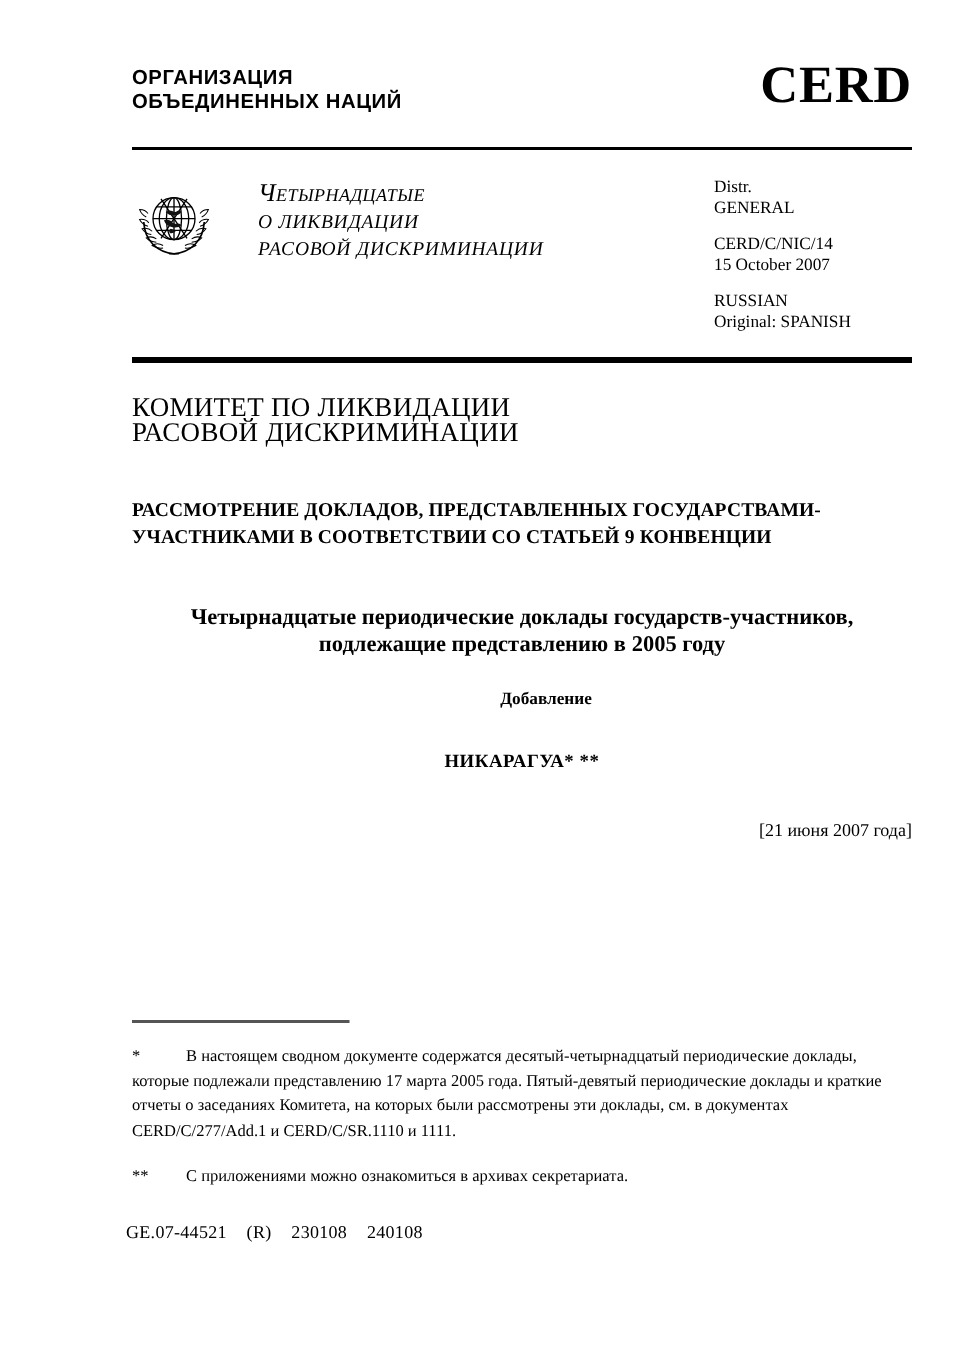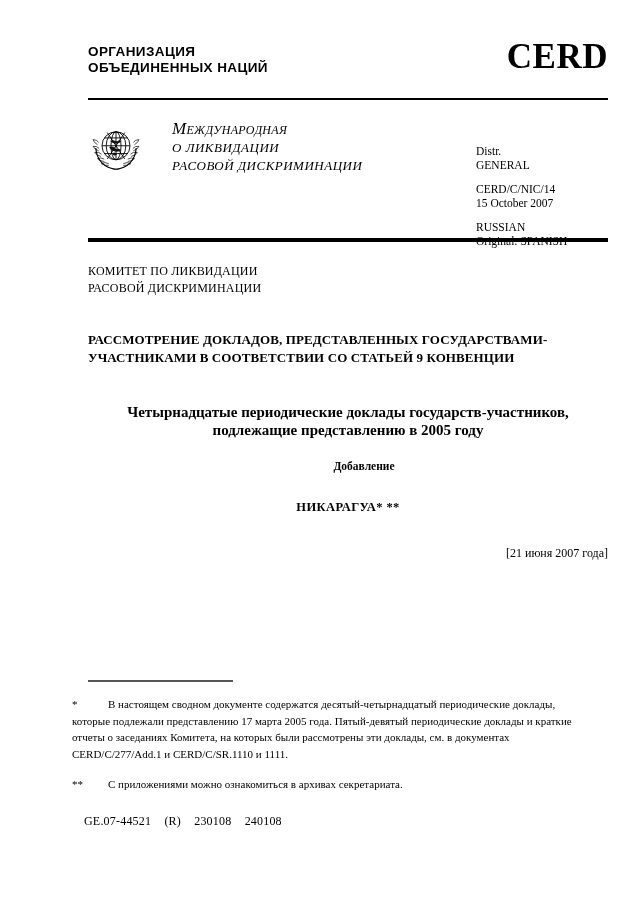"Международная" div.l1 { text: Международная -> Четырнадцатые }
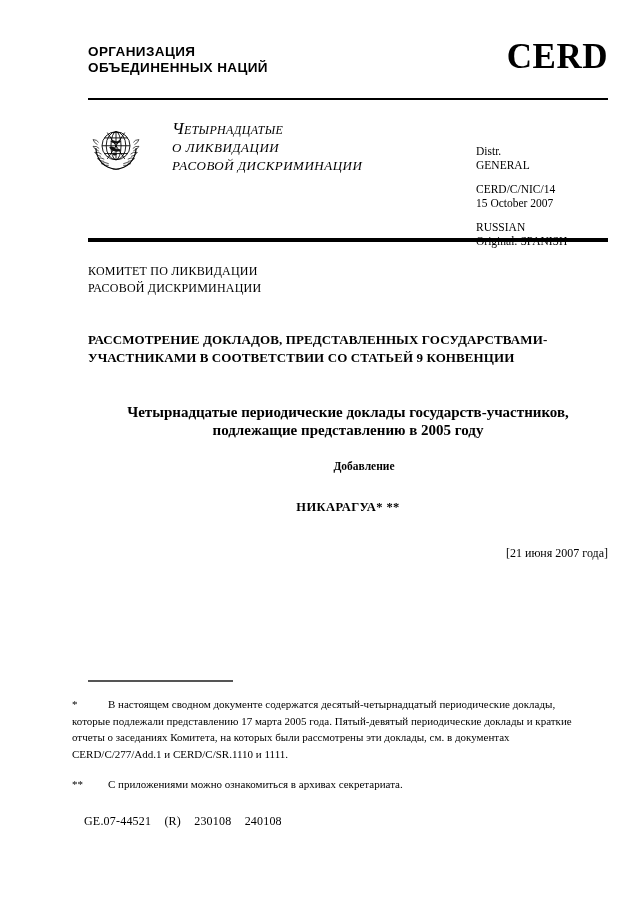"Distr." .distr { margin-top: 26px -> 0 }
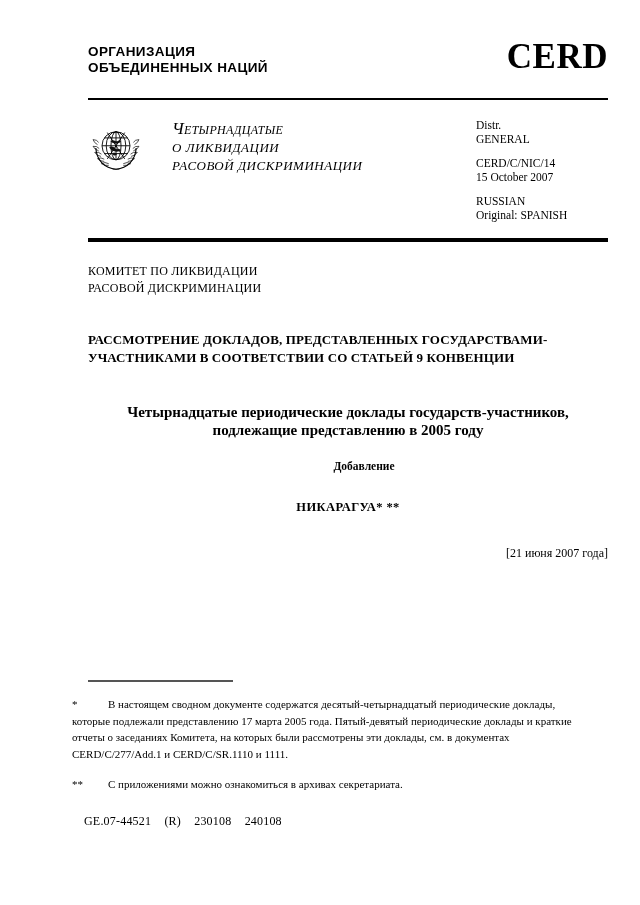"КОМИТЕТ ПО ЛИКВИДАЦИИ" .committee { font-size: 12px -> 18px }
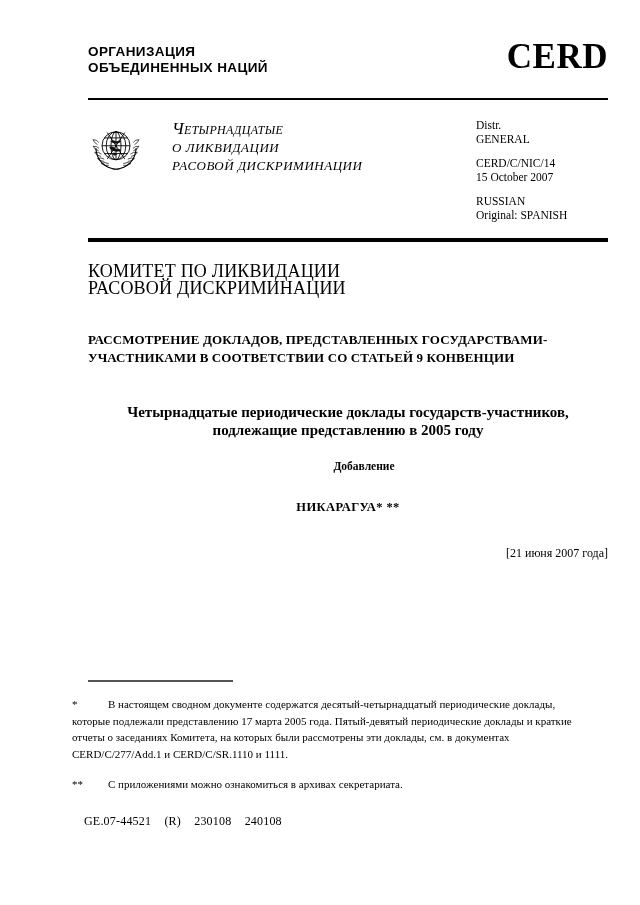"* В настоящем сводном документе" .footnotes { left: 72px -> 88px }
